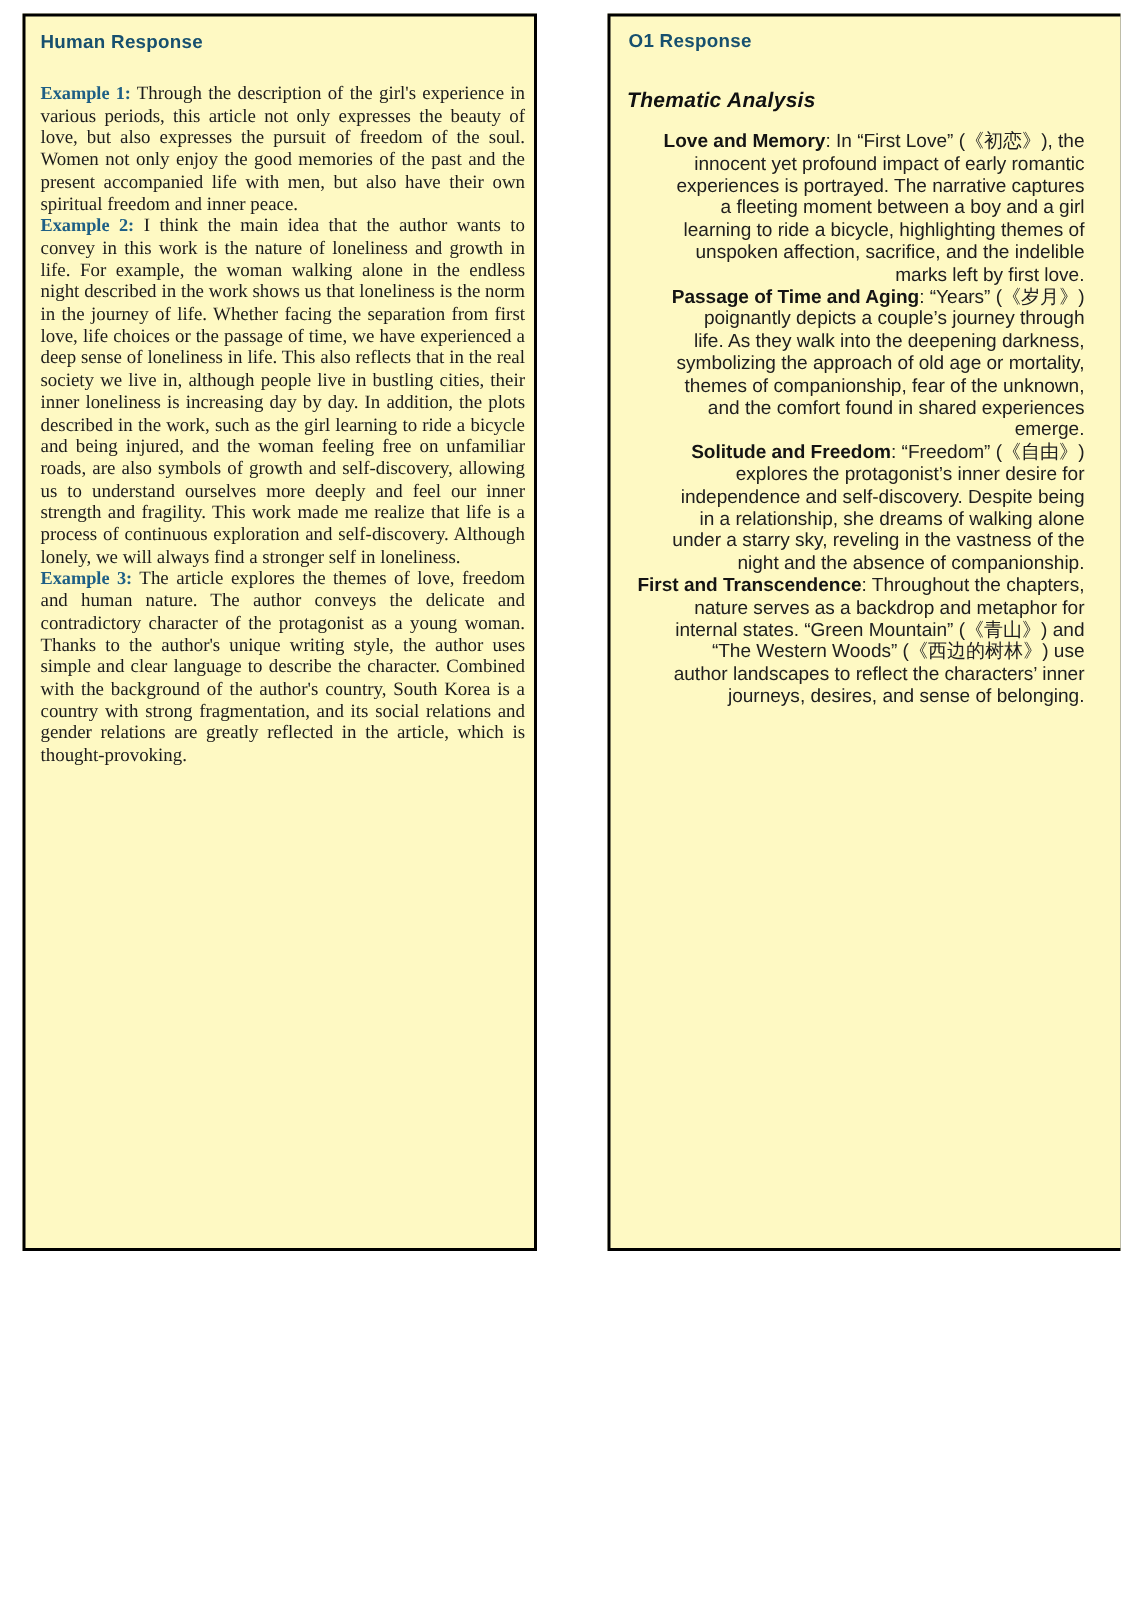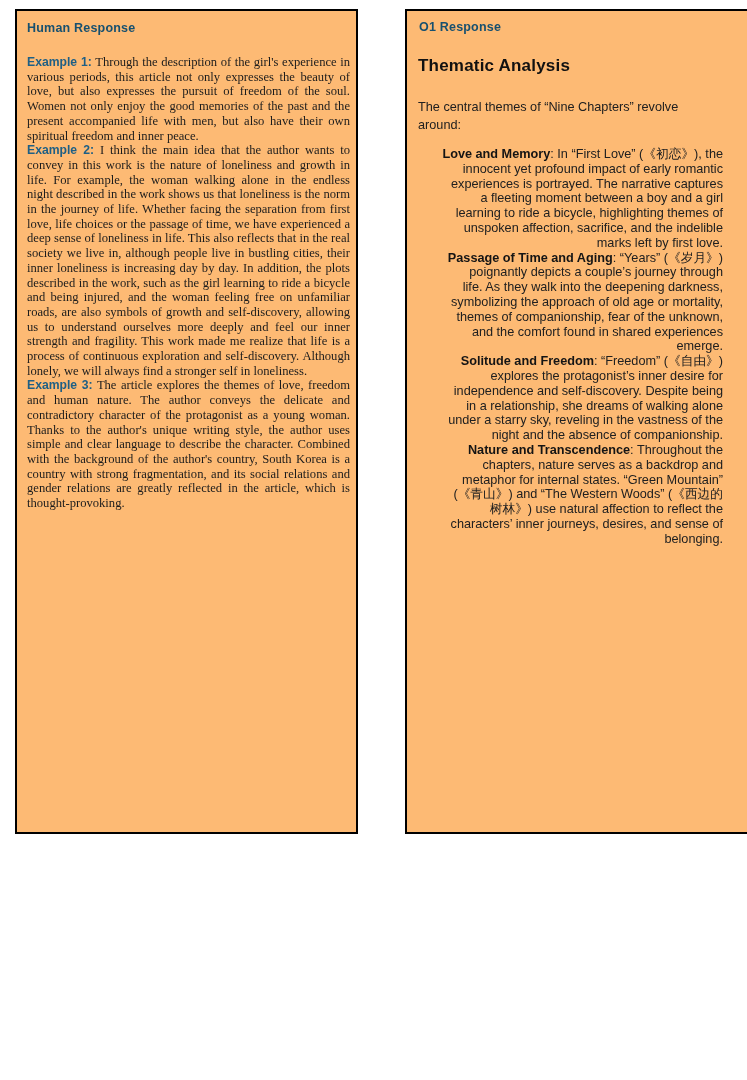"Human Response" .panel { background: #fdba74 -> #fef9c3 }
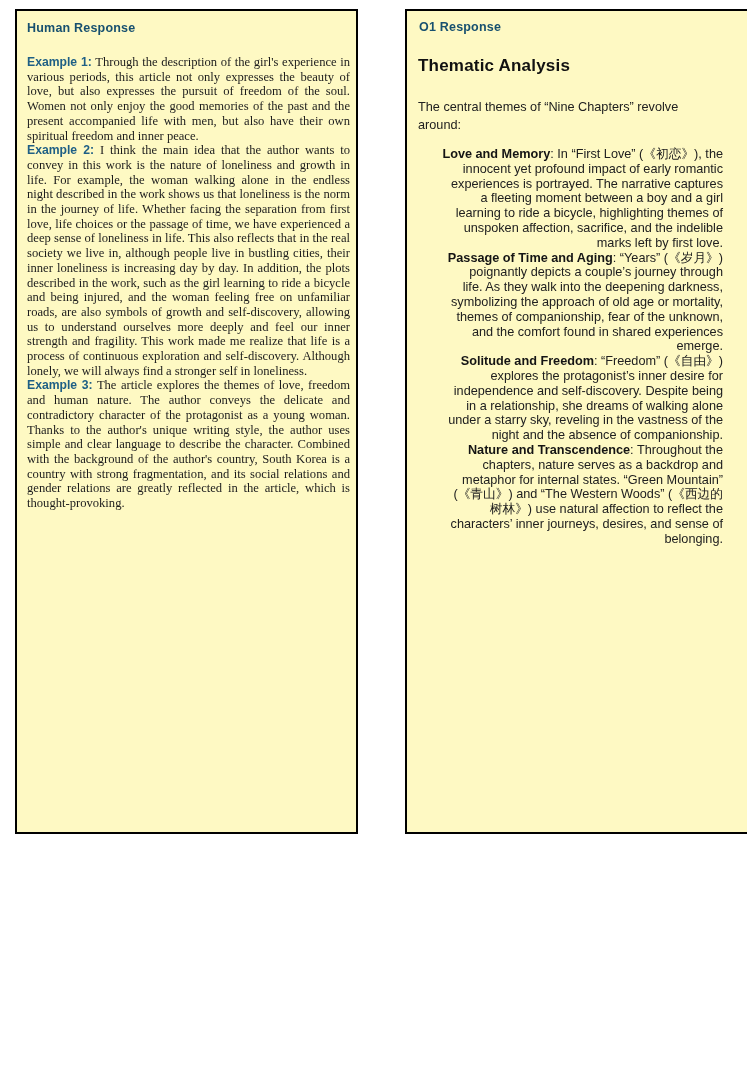"Example 1:" .ex-label { font-family: Liberation Sans, sans-serif -> Liberation Serif, serif }
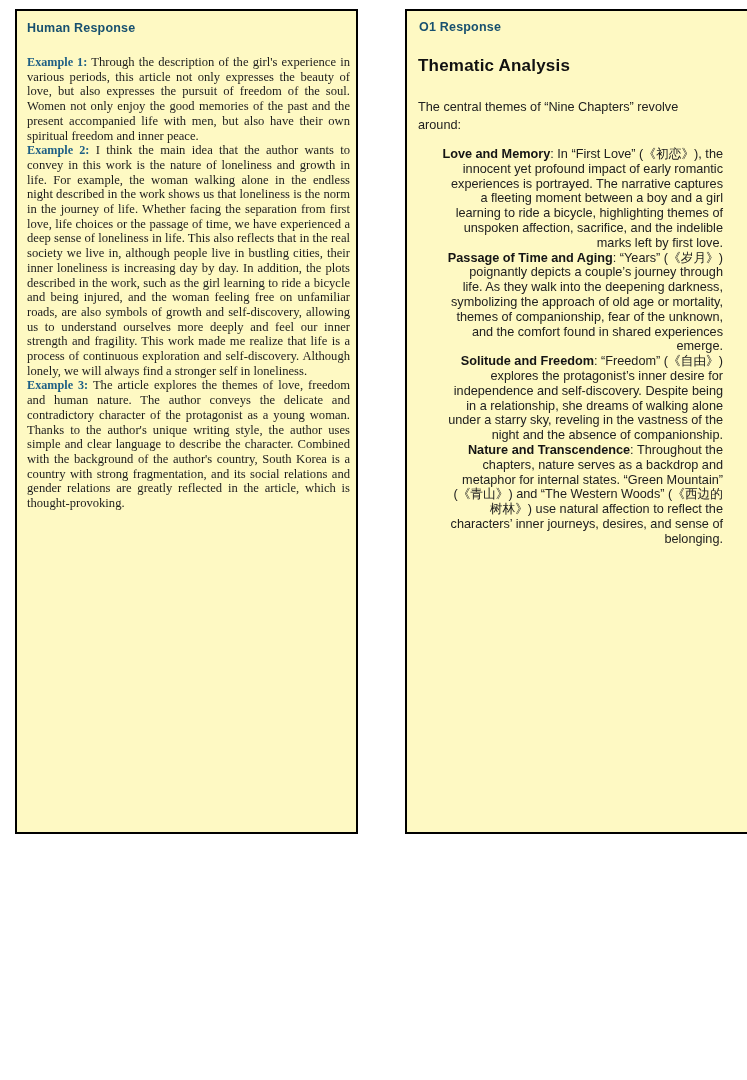"Thematic Analysis" .r-heading { font-size: 17px -> 14px; font-style: none -> italic }
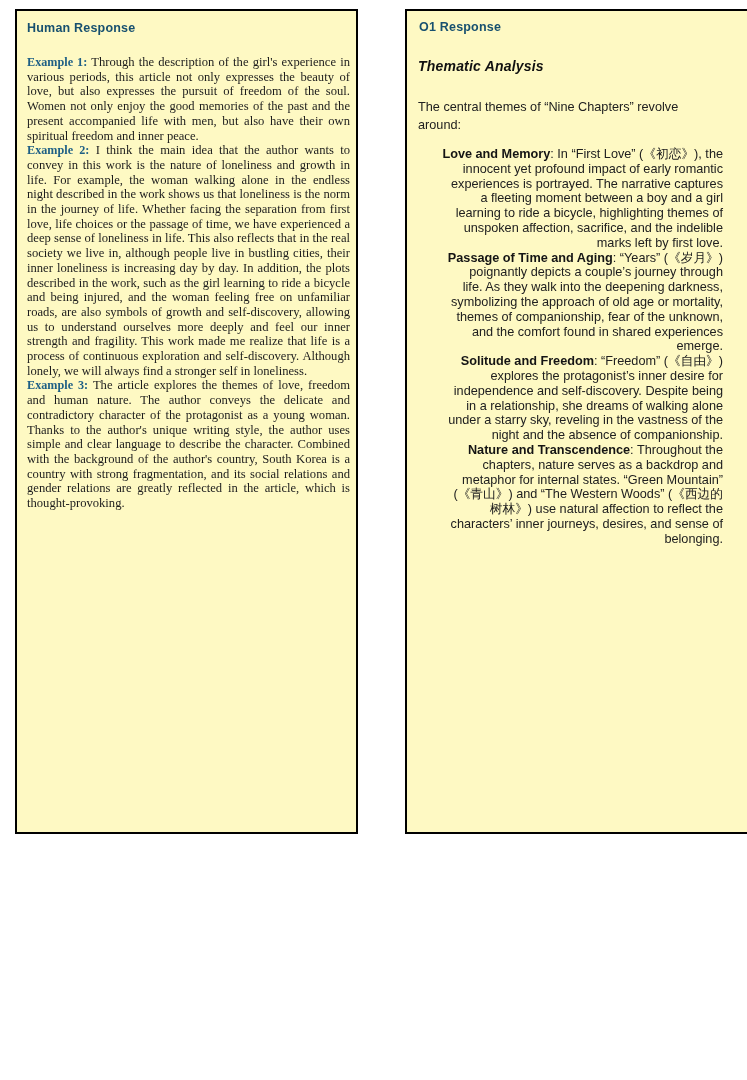"The central themes of “Nine" p.r-intro { html: <p>The central themes of “Nine Chapters” revolve around:</p> -> none }
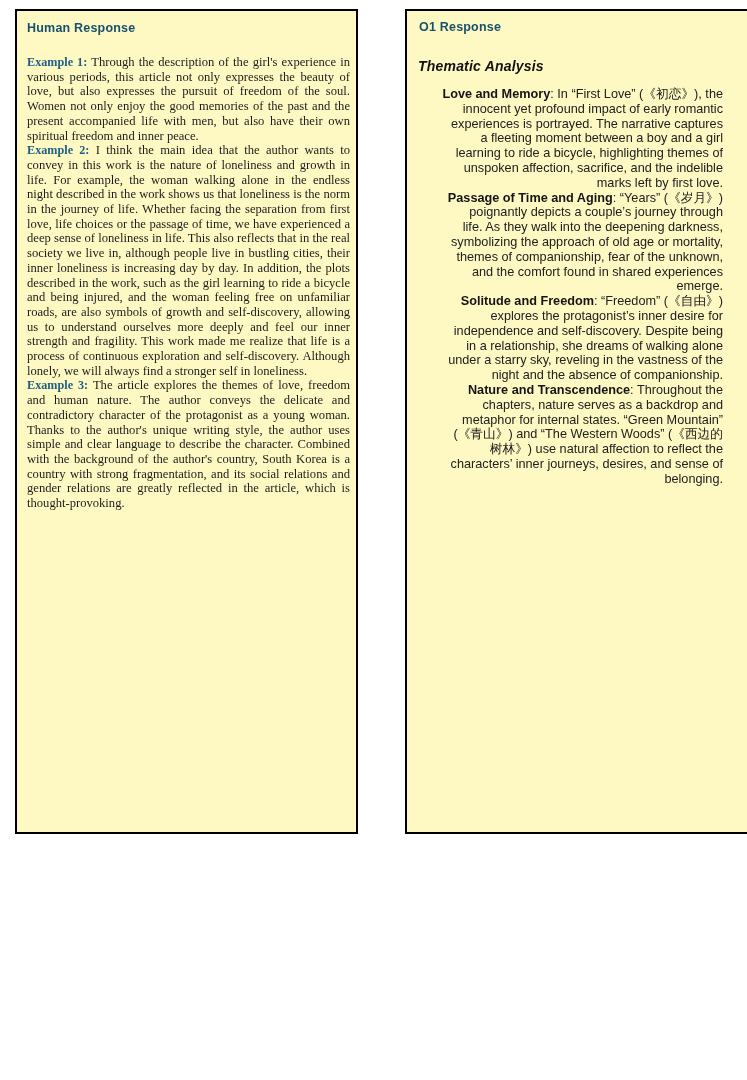"Nature and Transcendence" span.theme-name { text: Nature -> First }
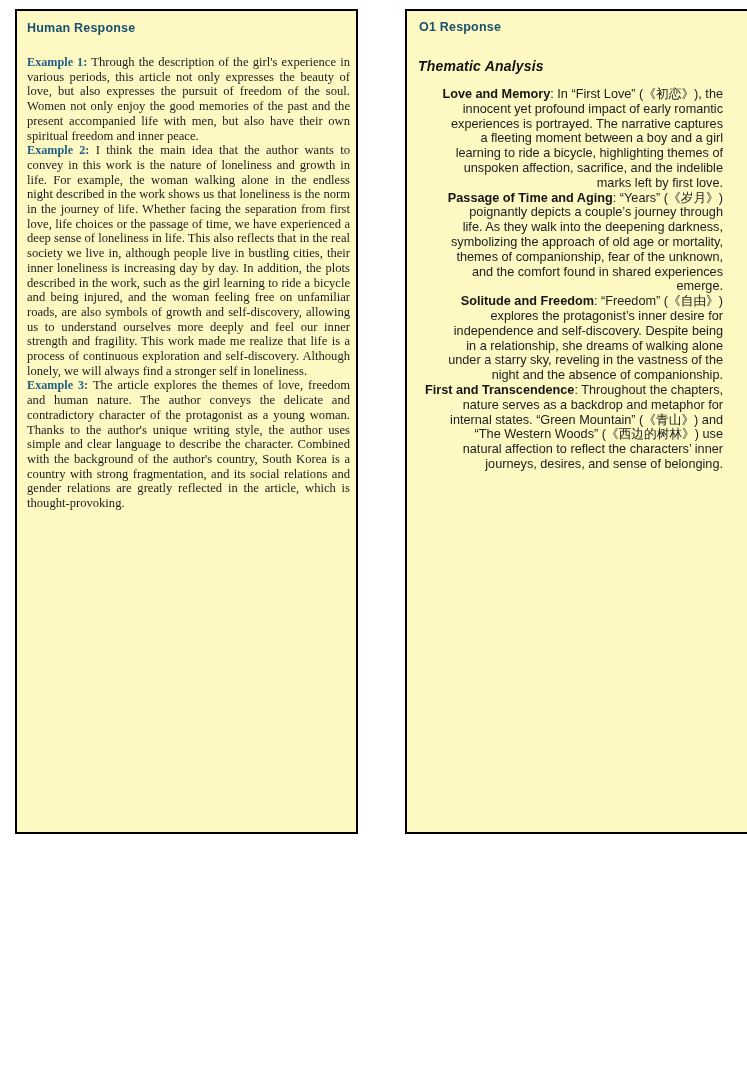": Throughout the chapters, nature" span { text: natural affection -> author landscapes }
